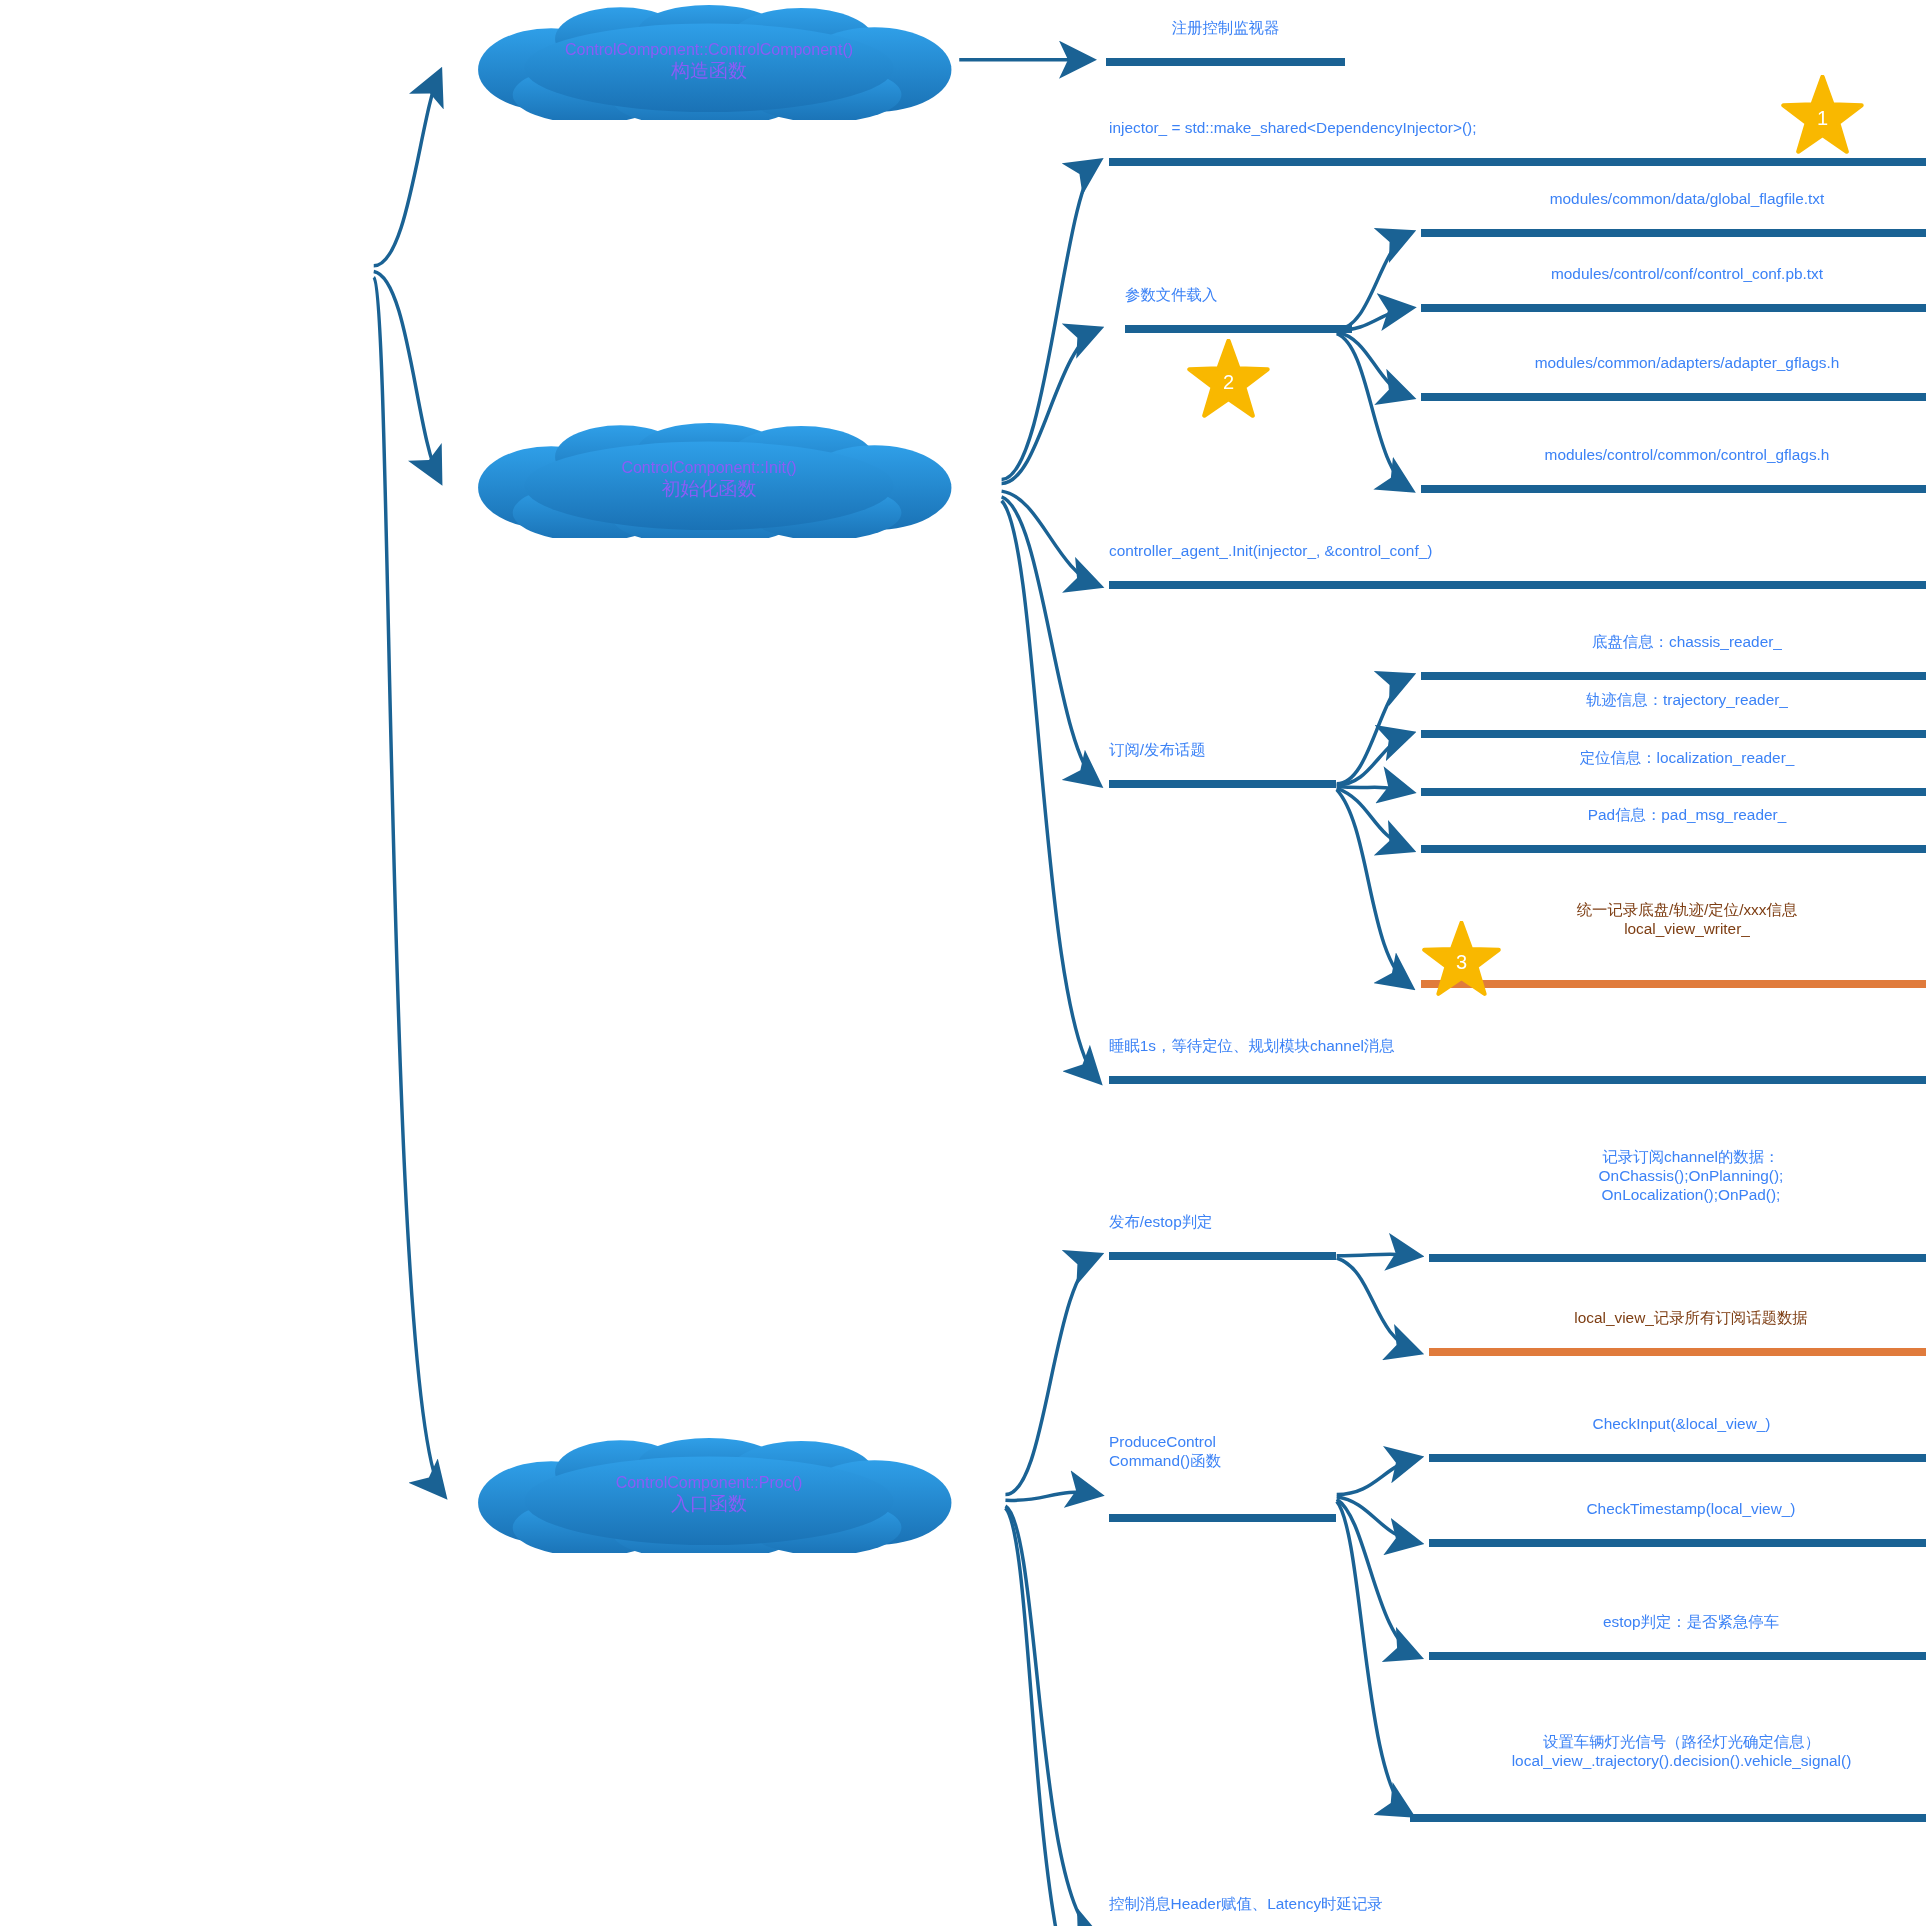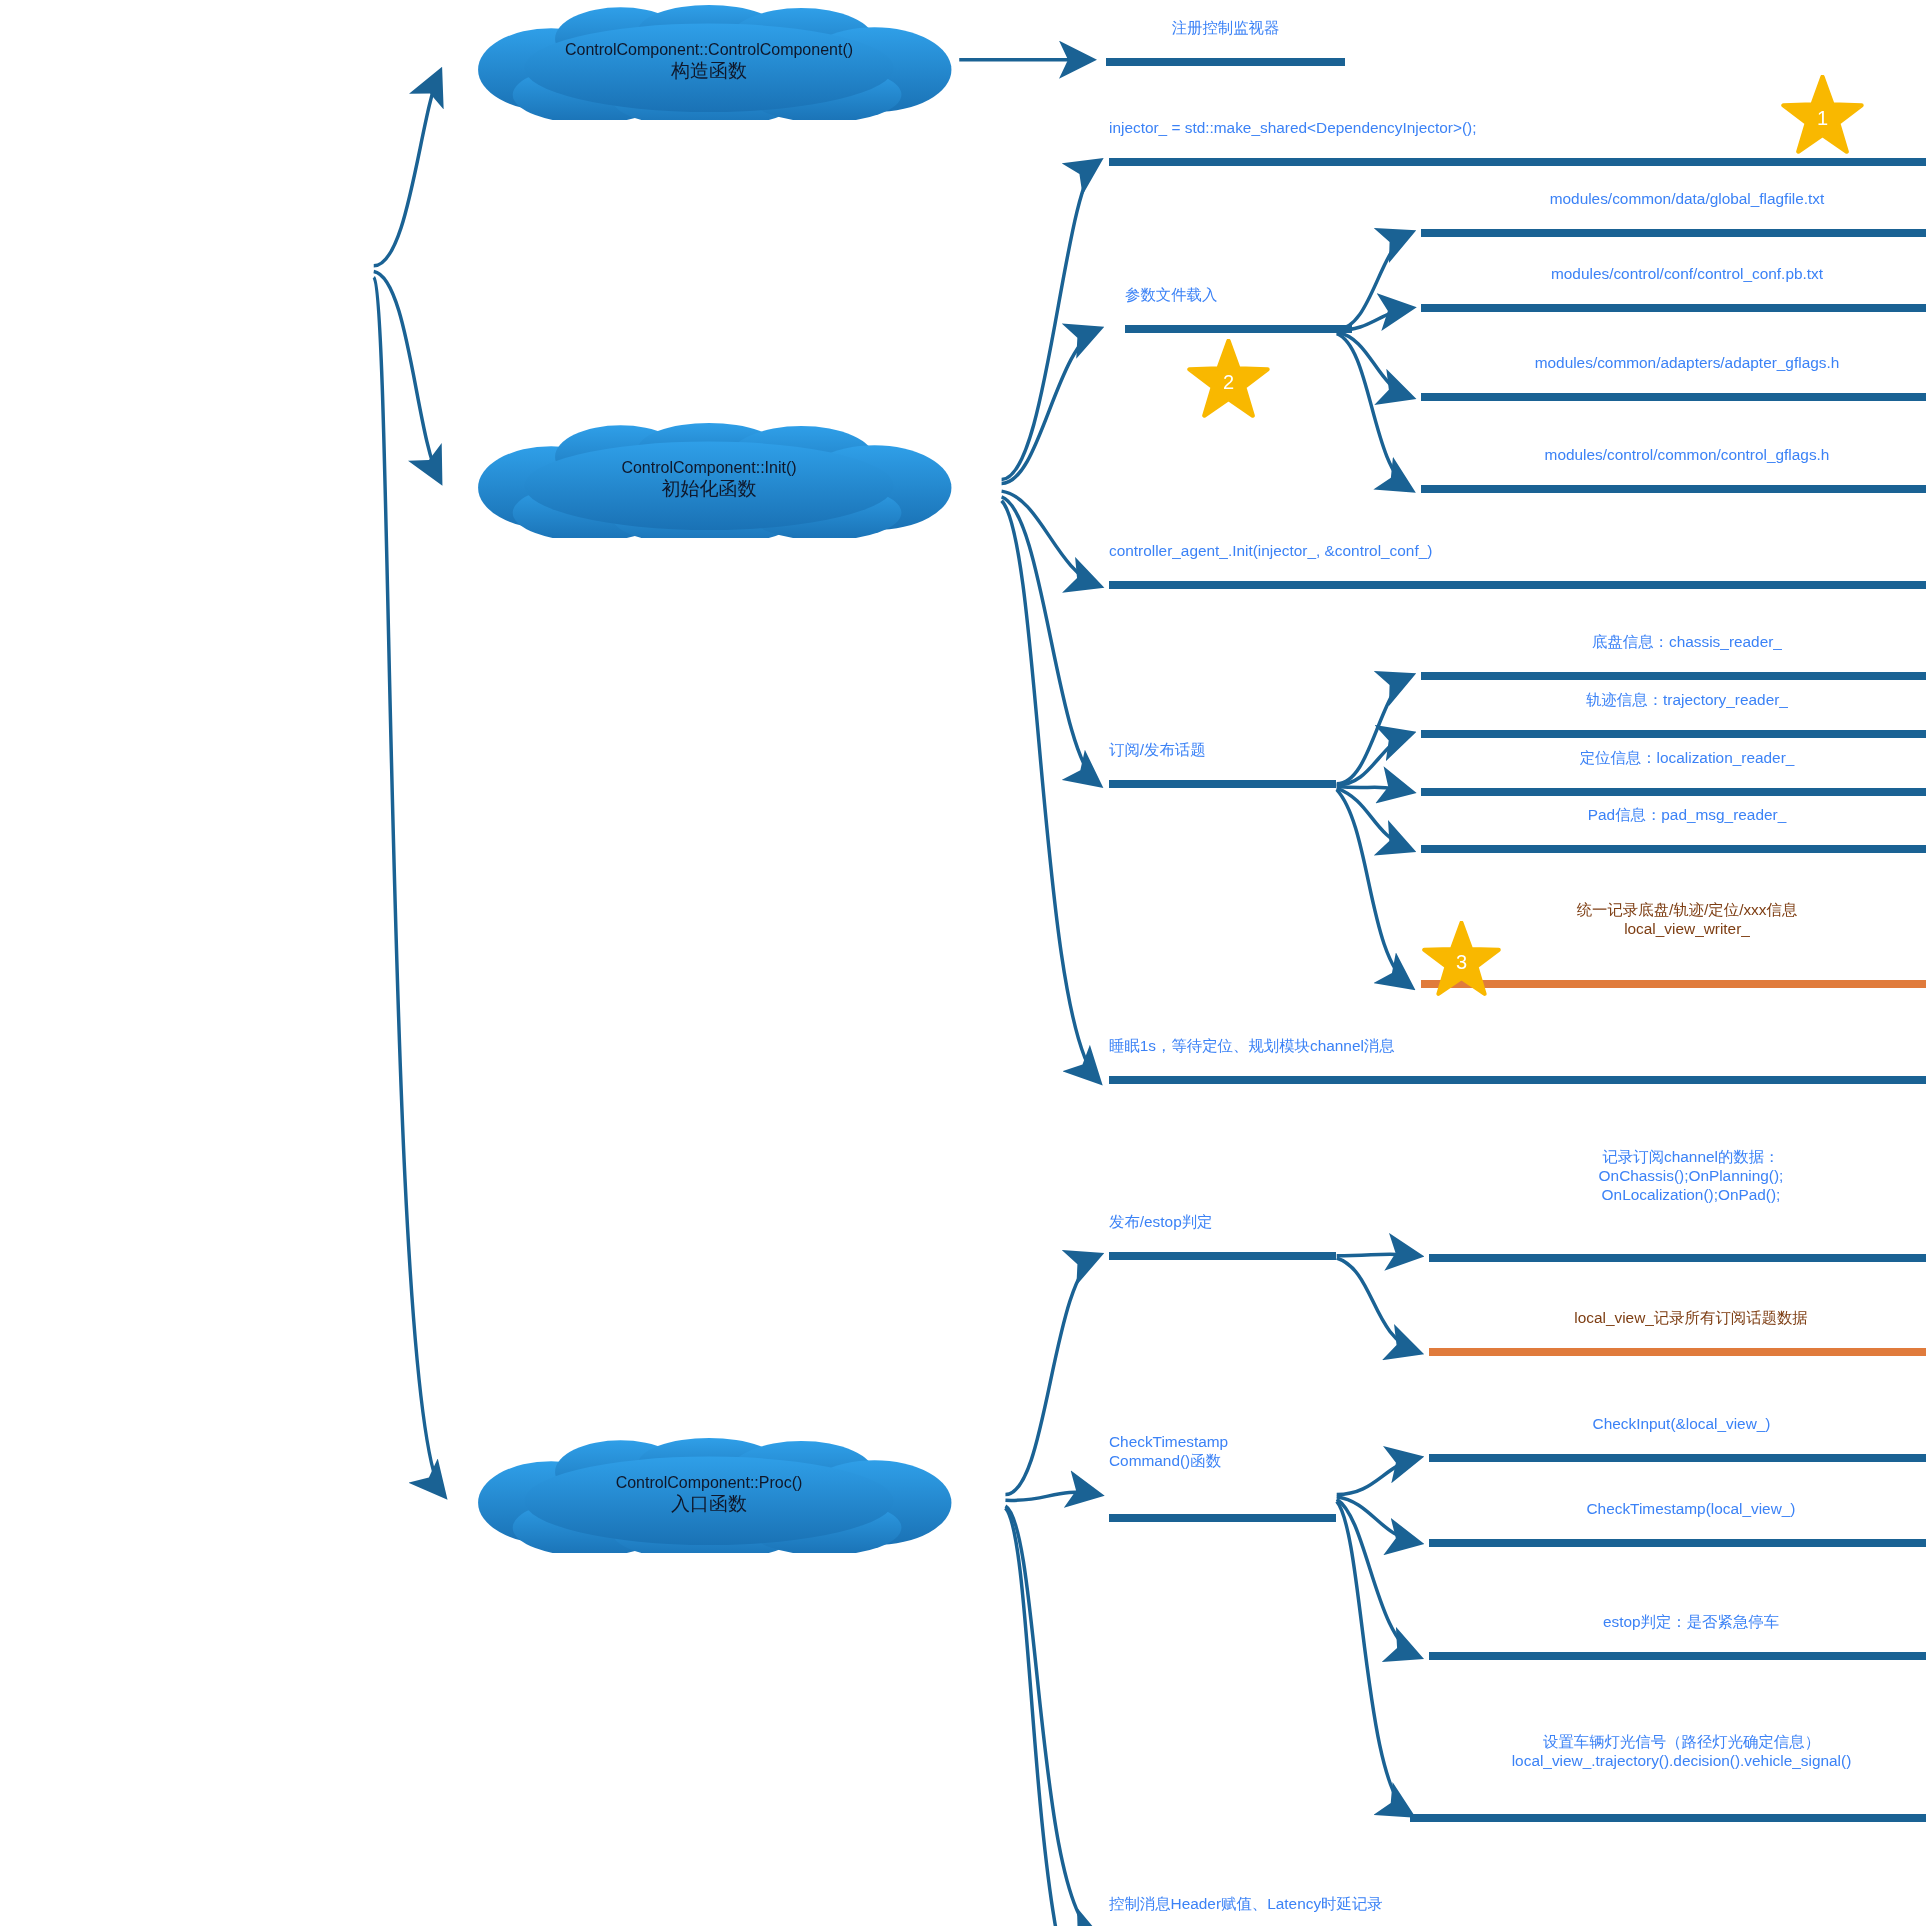"ControlComponent::ControlComponent()" .cloud .cloud-label { color: #0f172a -> #8b5cf6 }
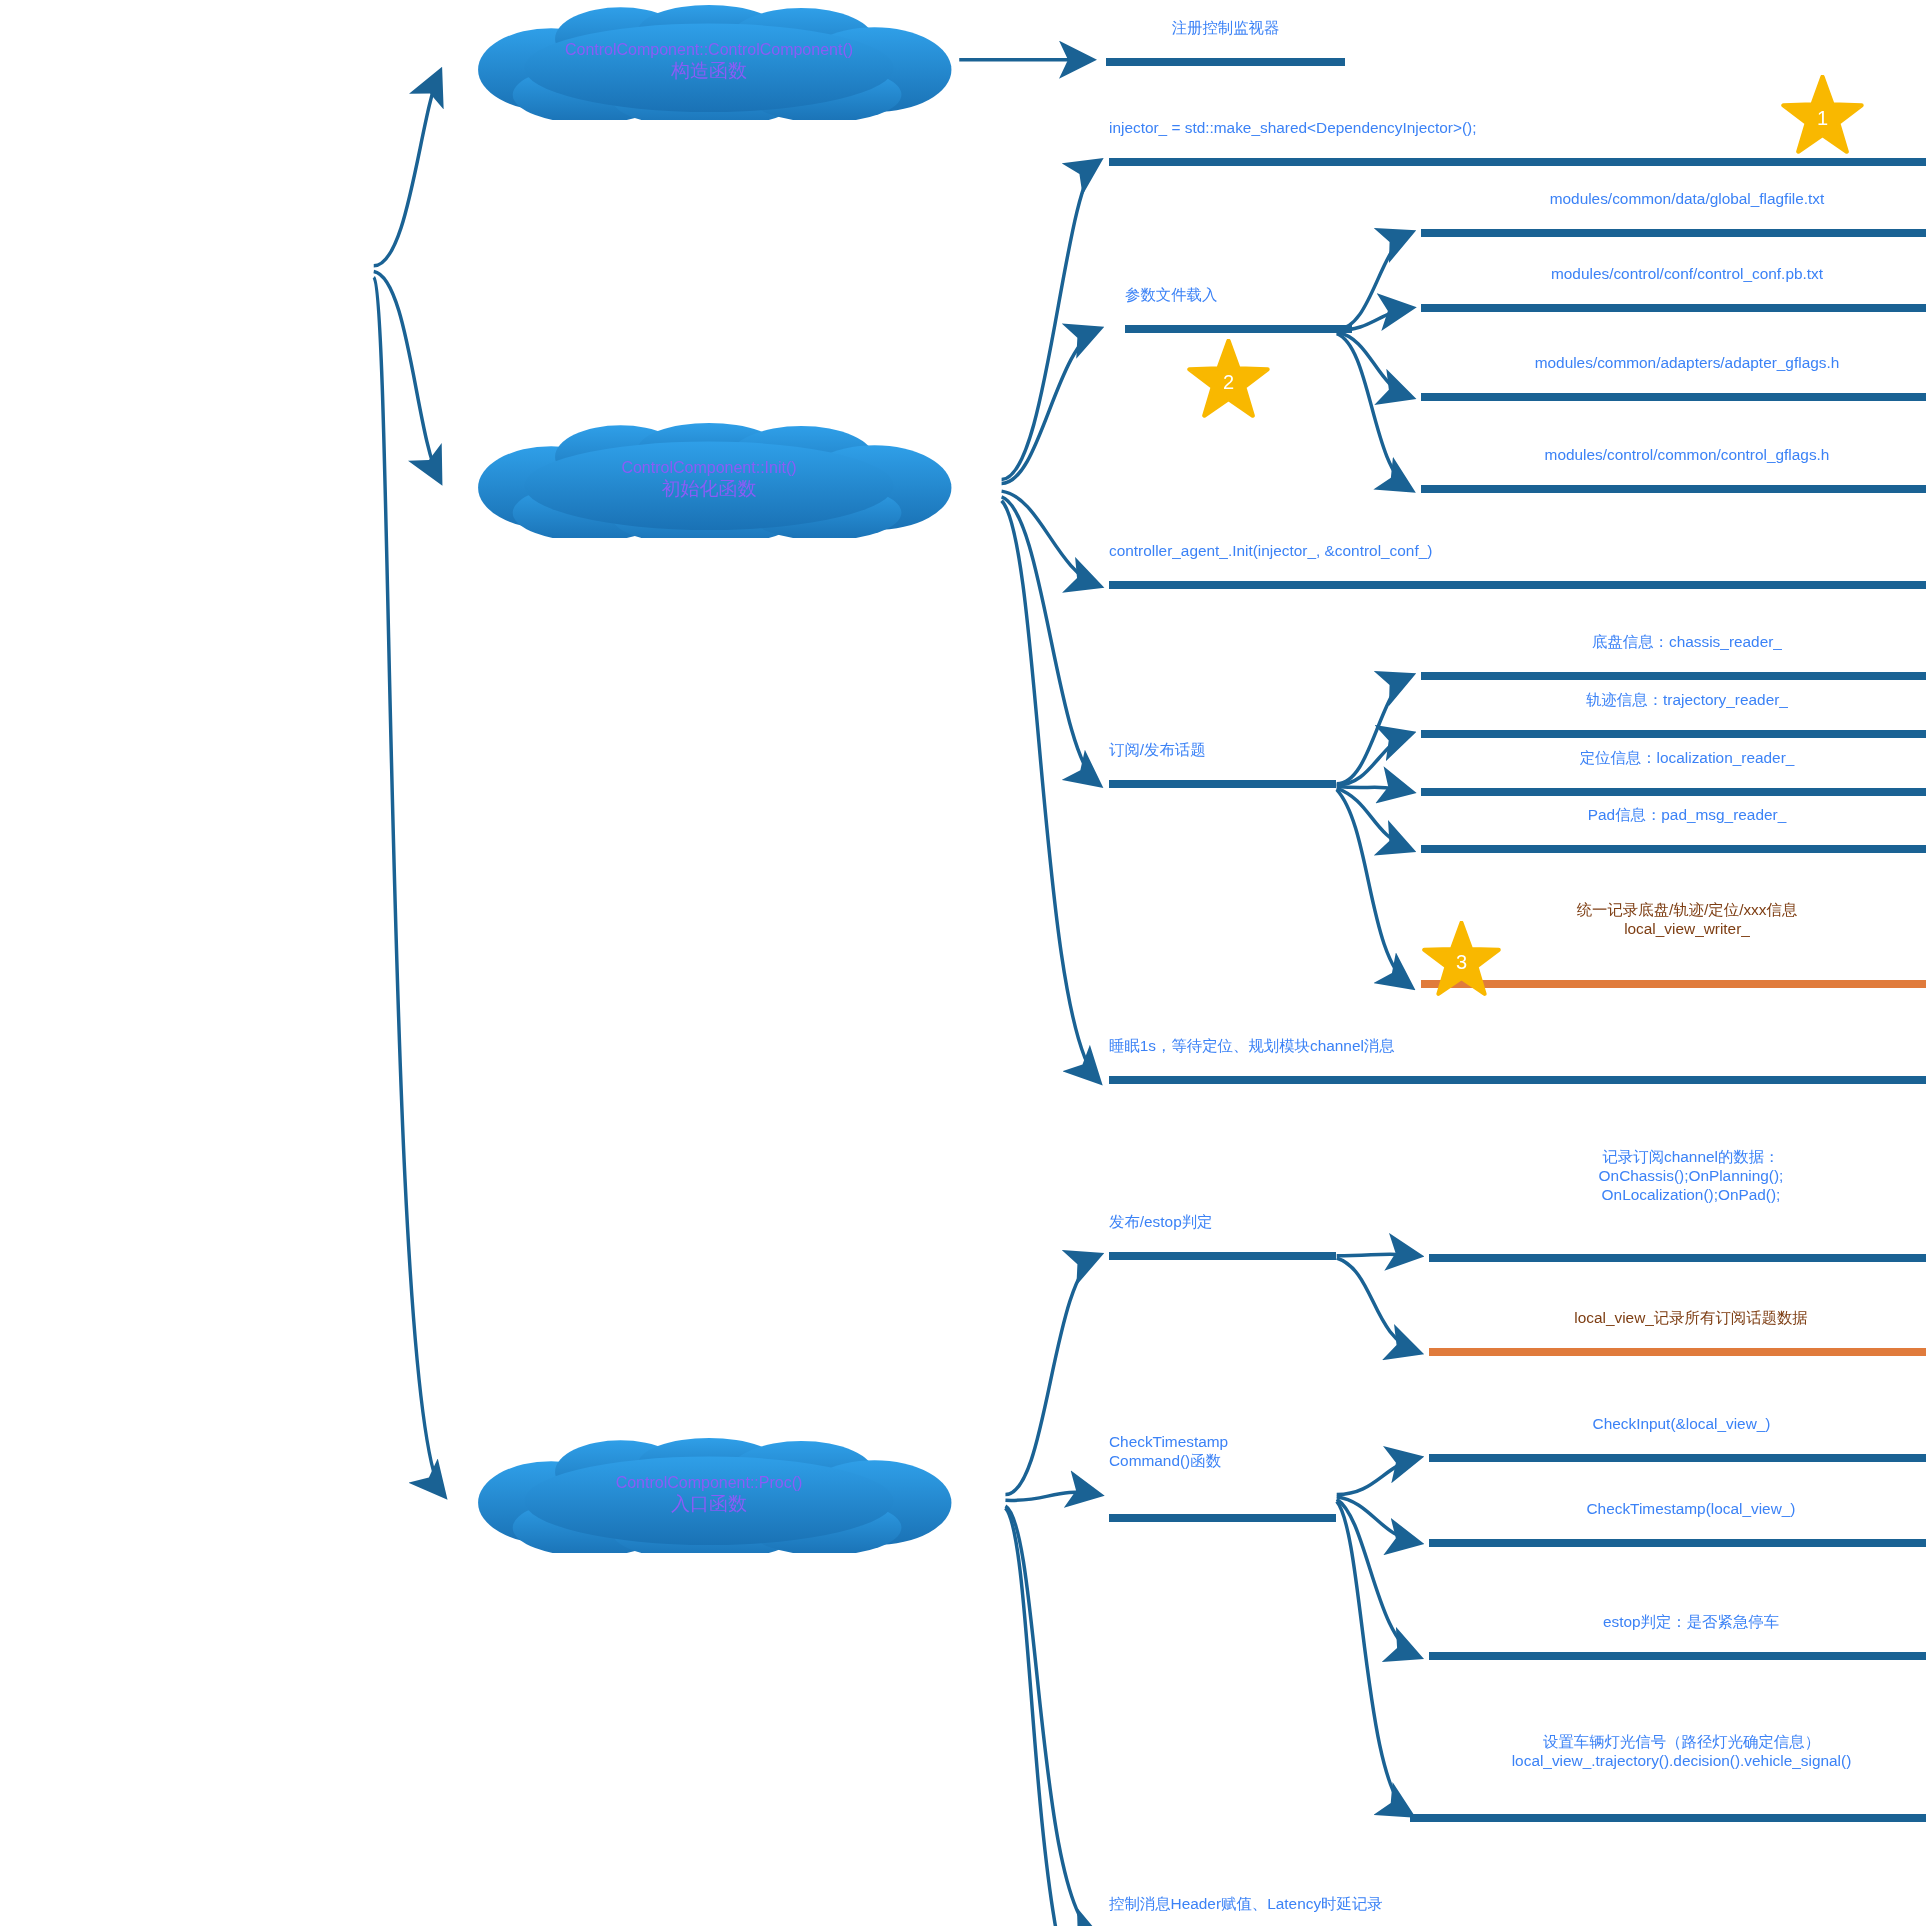"CheckTimestamp" div.bar-text { text: CheckTimestamp -> ProduceControl }
